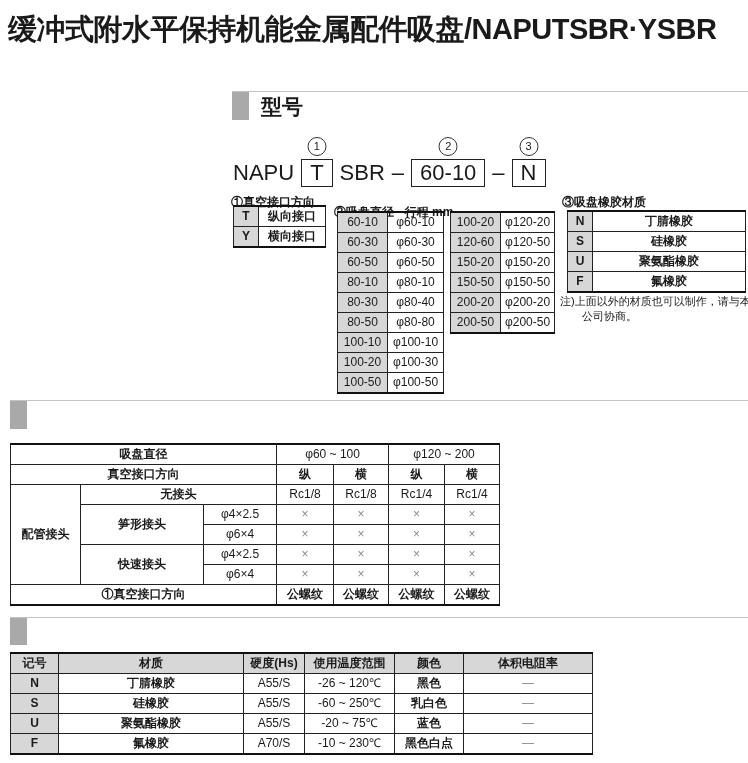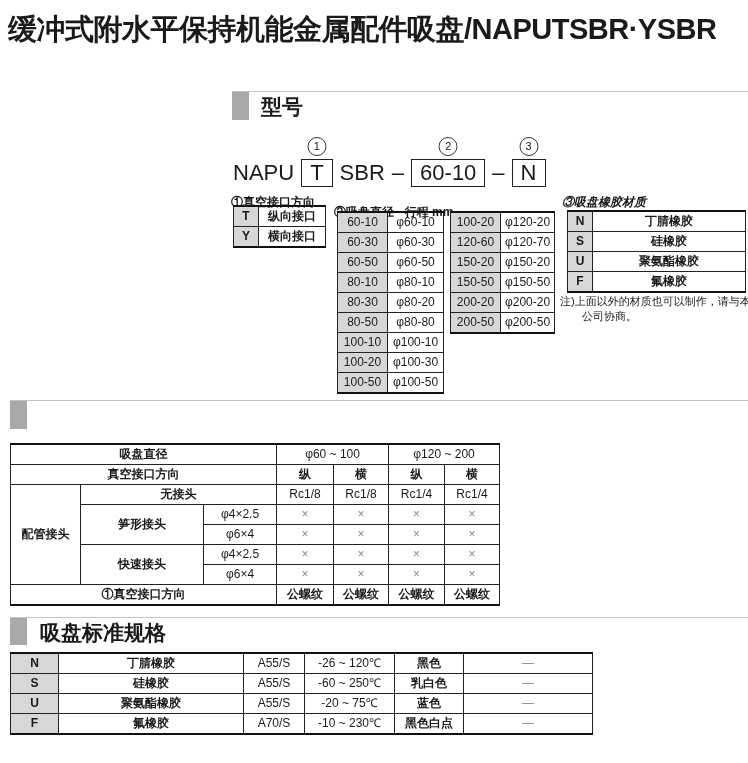"③吸盘橡胶材质" div.tlabel { font-style: italic -> none }
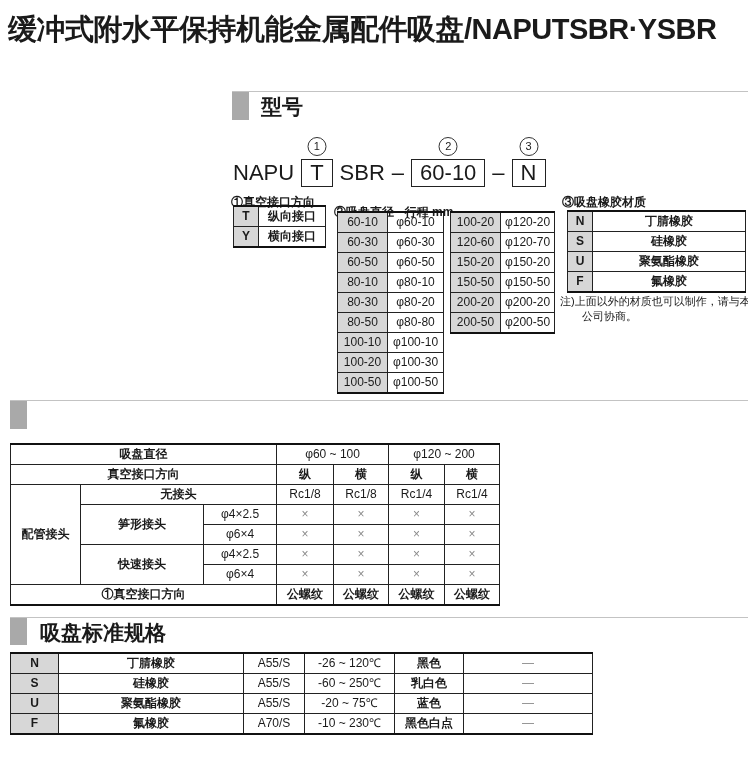"φ120-70" td { text: φ120-70 -> φ120-50 }
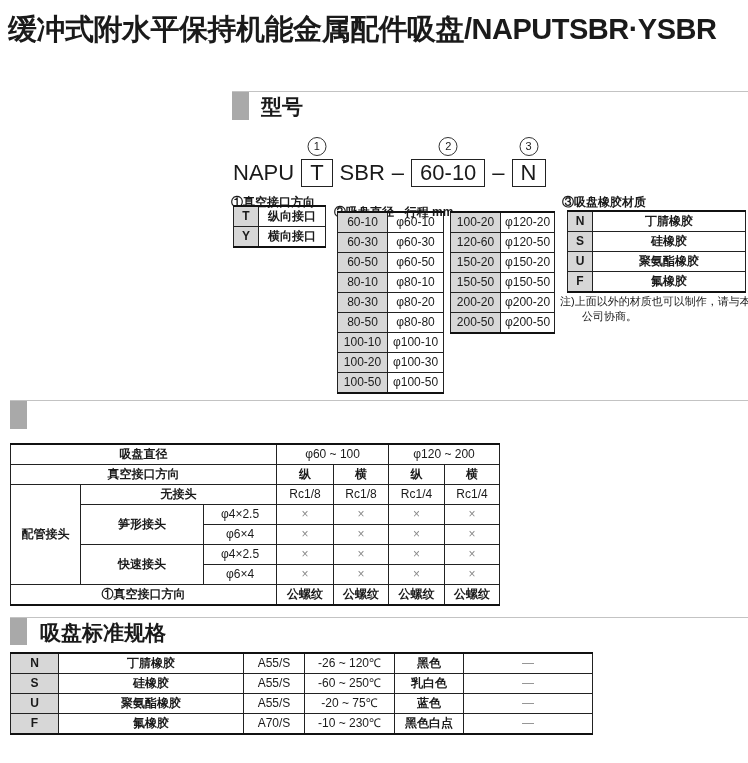"φ80-20" td { text: φ80-20 -> φ80-40 }
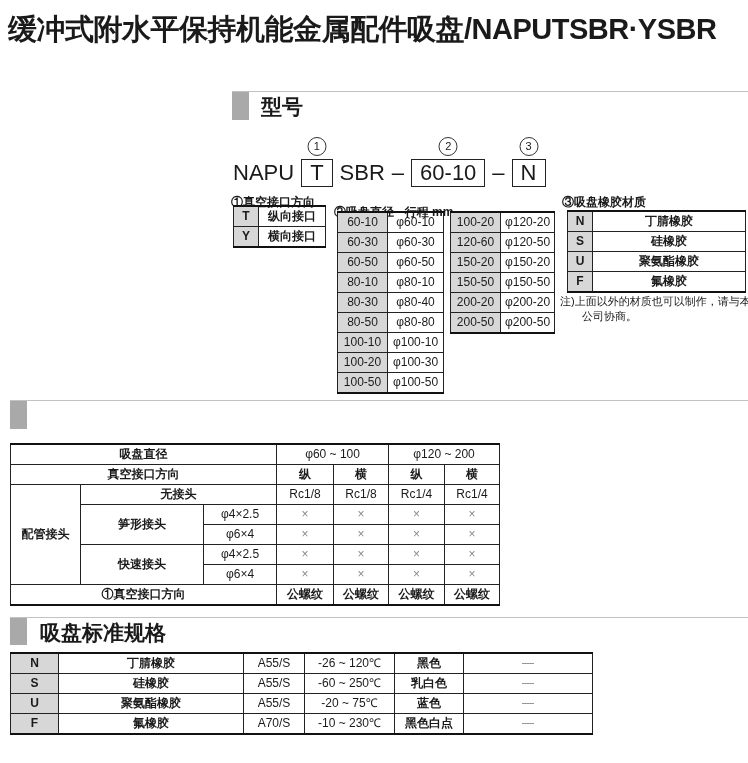"吸盘标准规格" div.h2 { html: <div>吸盘标准规格</div> -> none }
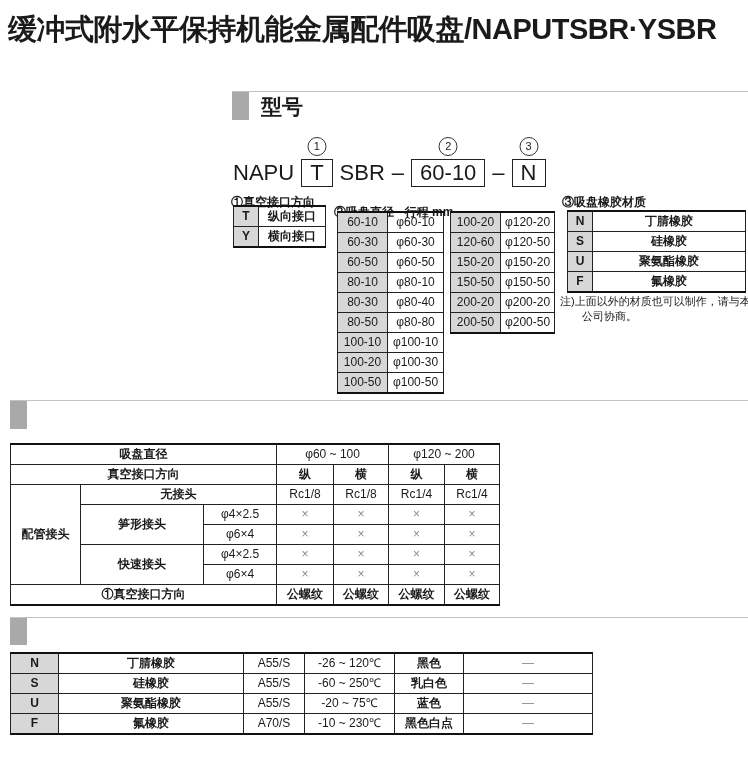"记号" tr { html: none -> <tr> <td>记号</td> <td>材质</td> <td>硬度(Hs)</td> <td>使用温度范围</td> <td>颜色</td> <td>体积电阻率</td> </tr> }
